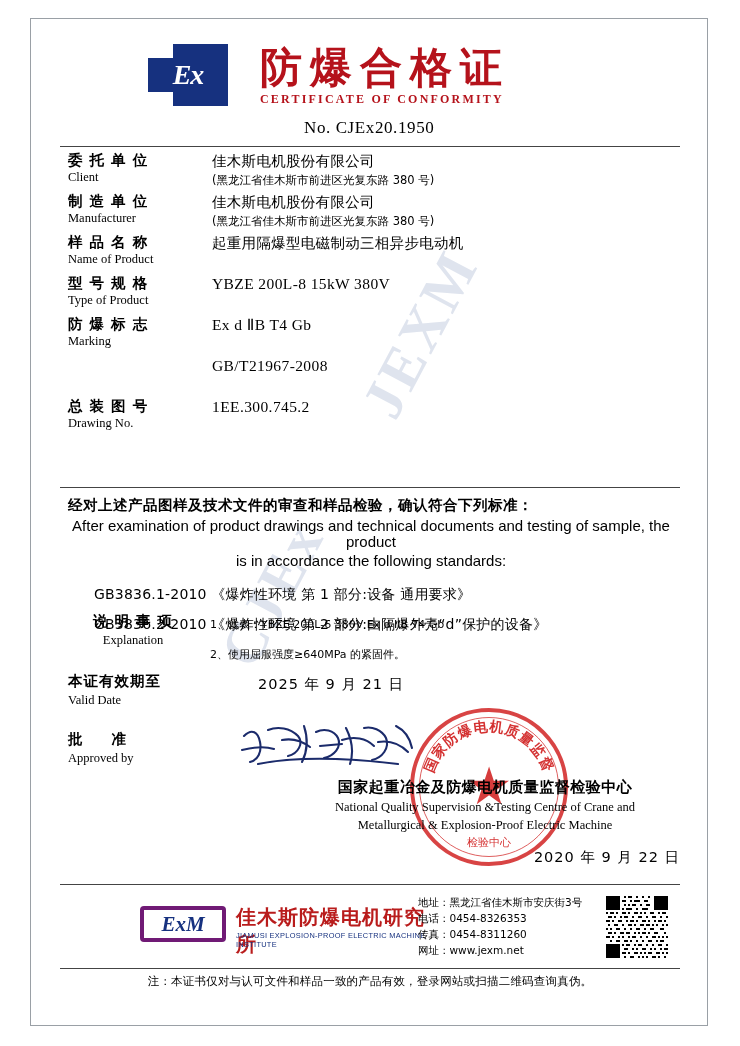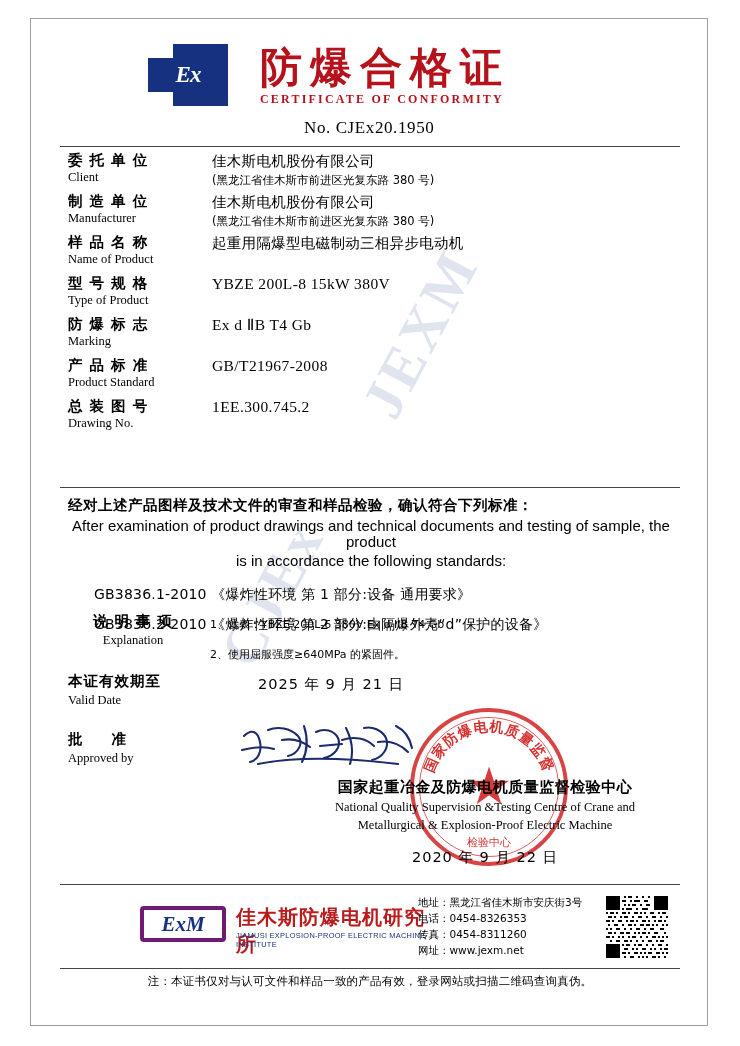"Ex" .ex-logo .label { font-size: 23px -> 28px }
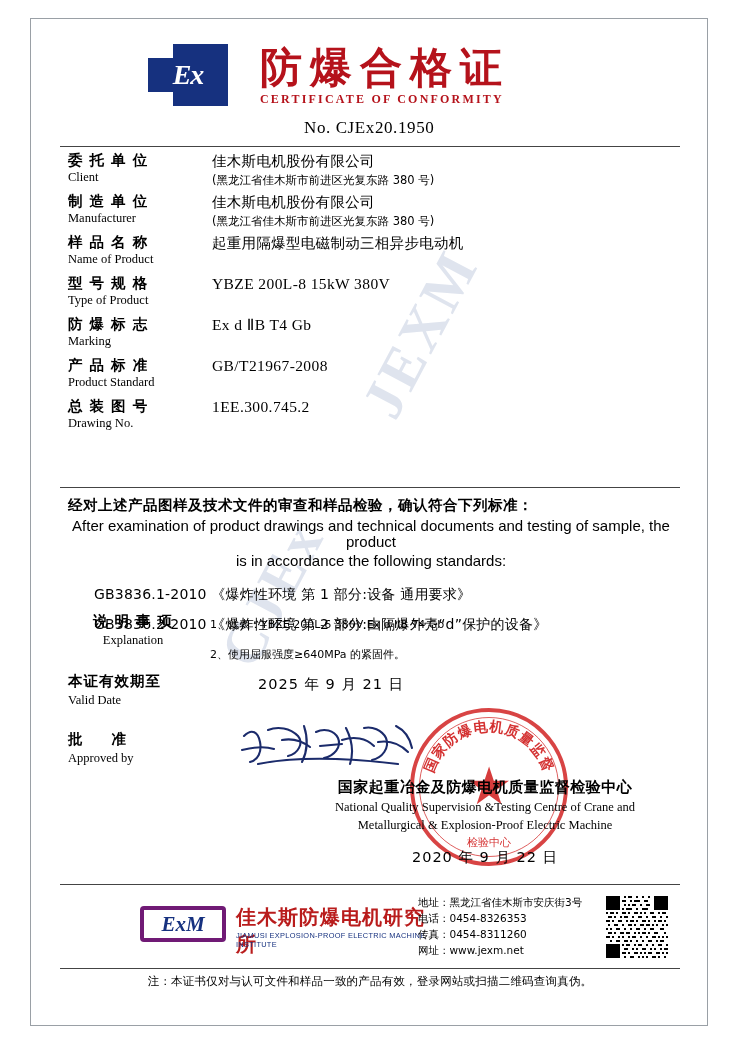"产 品 标 准" div.lbl { html: <div> <span>产 品 标 准</span> <span>Product Standard</span> </div> -> none }
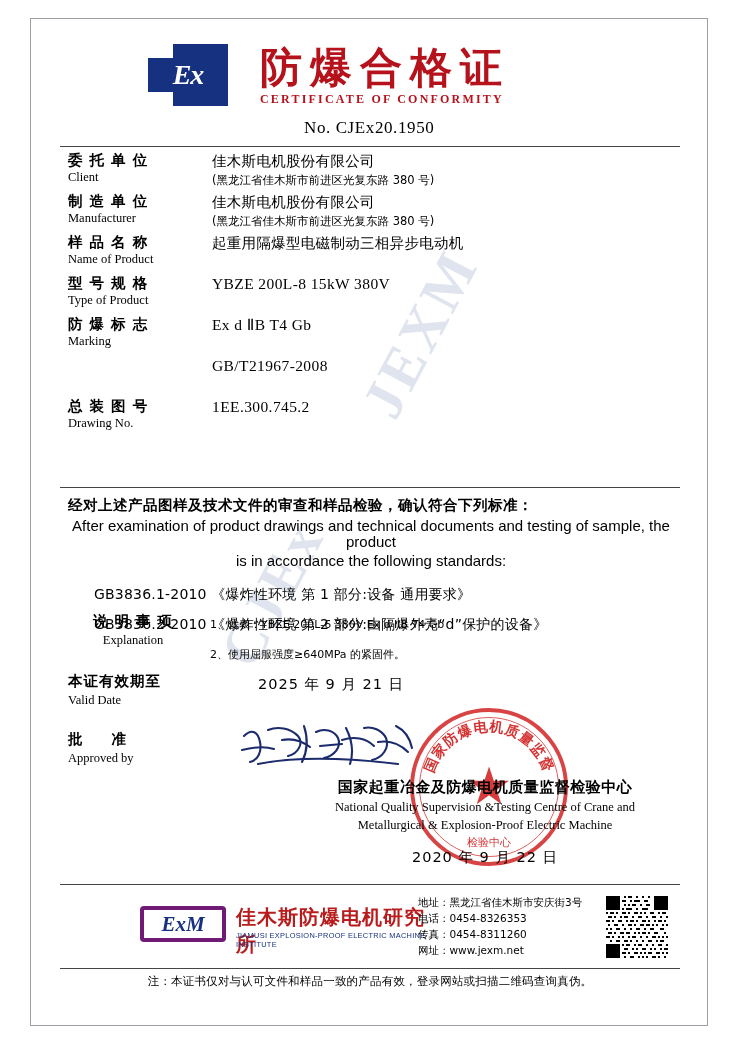"2020 年 9 月 22" .issue-date { text-align: center -> right }
